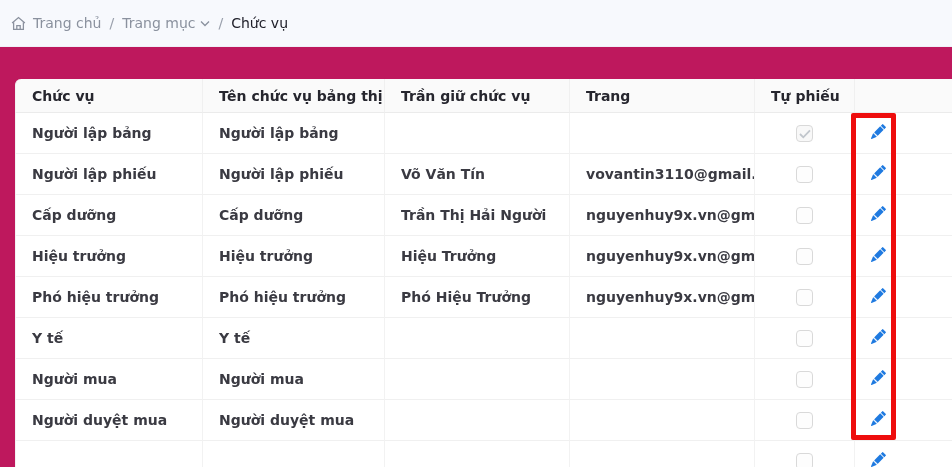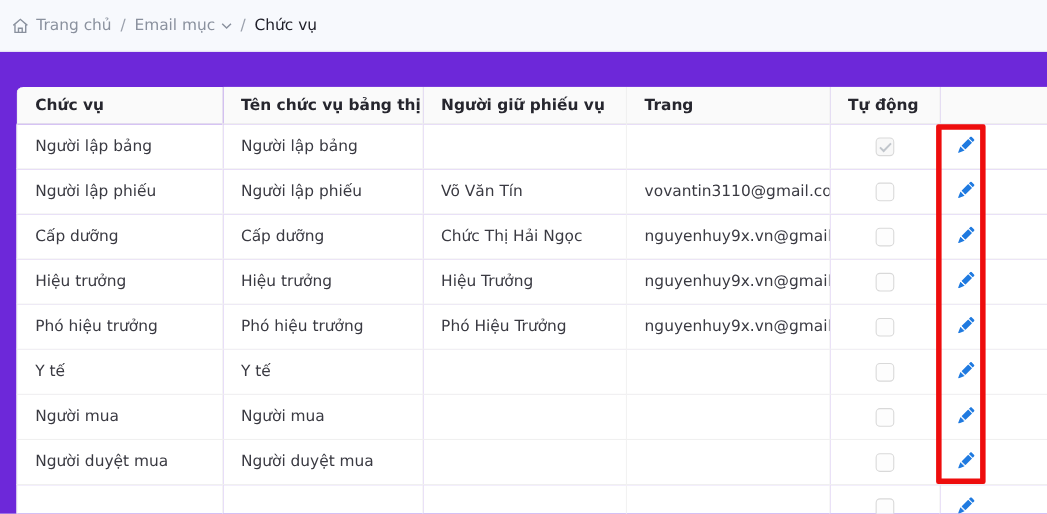"Trang chủ" #screen { background: #6d28d9 -> #be185d }
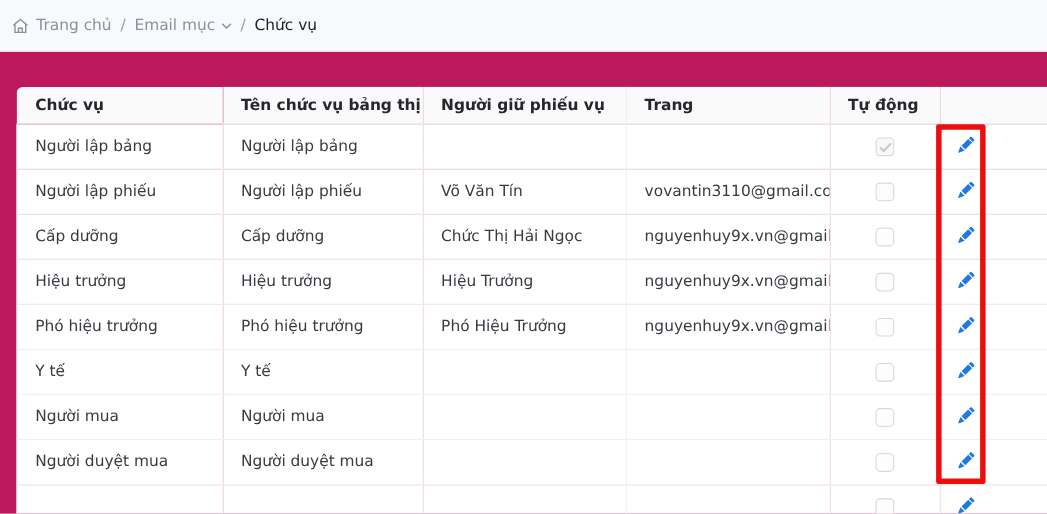"Email mục" span { text: Email -> Trang }
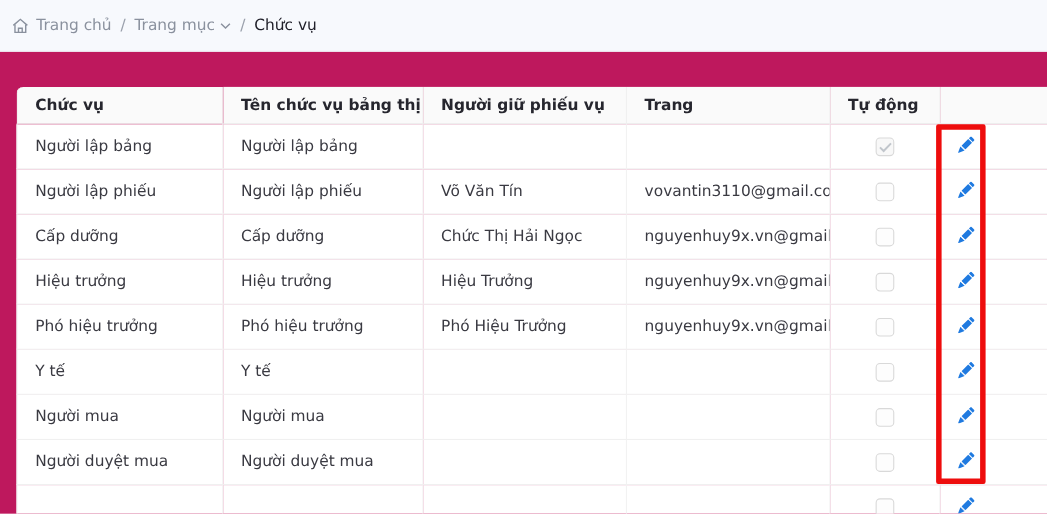"Người giữ phiếu vụ" th { text: Người giữ phiếu -> Trần giữ chức }
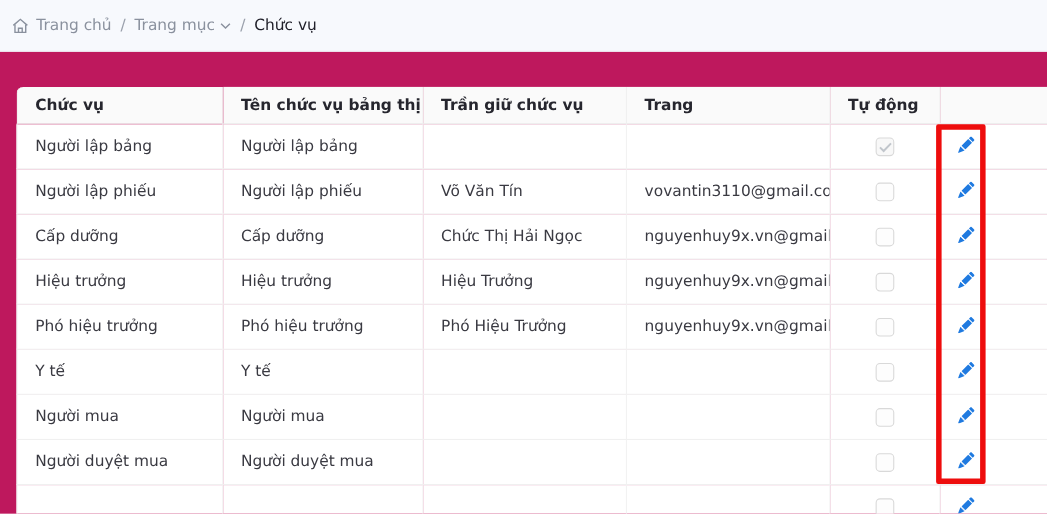"Tự động" th { text: động -> phiếu }
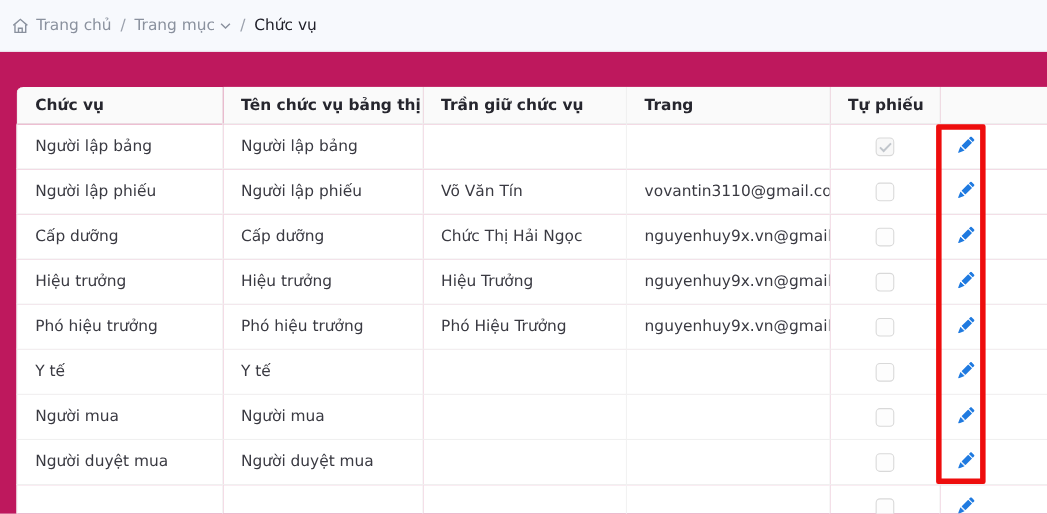"Người lập bảng" td { font-weight: none -> bold }
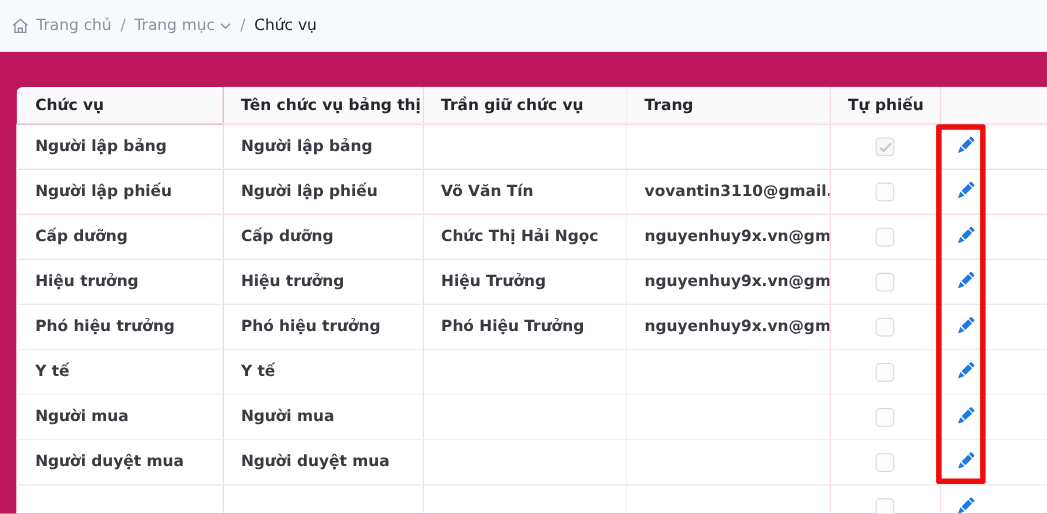"Chức Thị Hải Ngọc" td { text: Chức Thị Hải Ngọc -> Trần Thị Hải Người }
